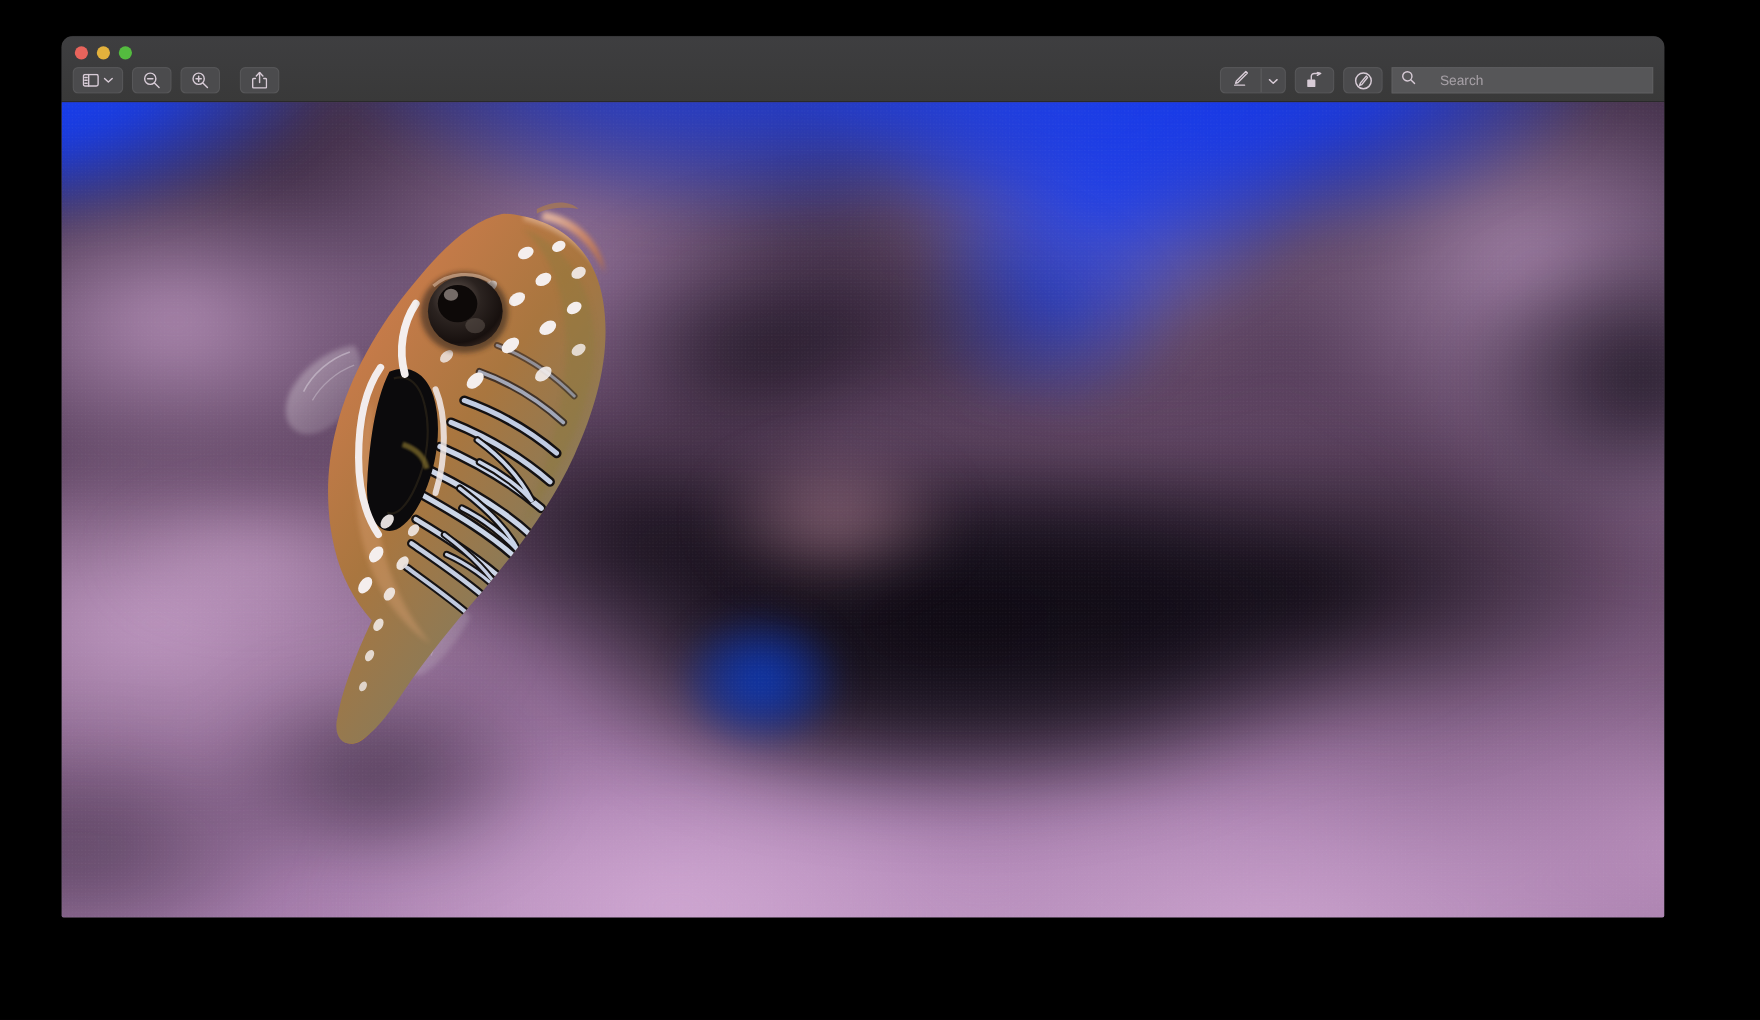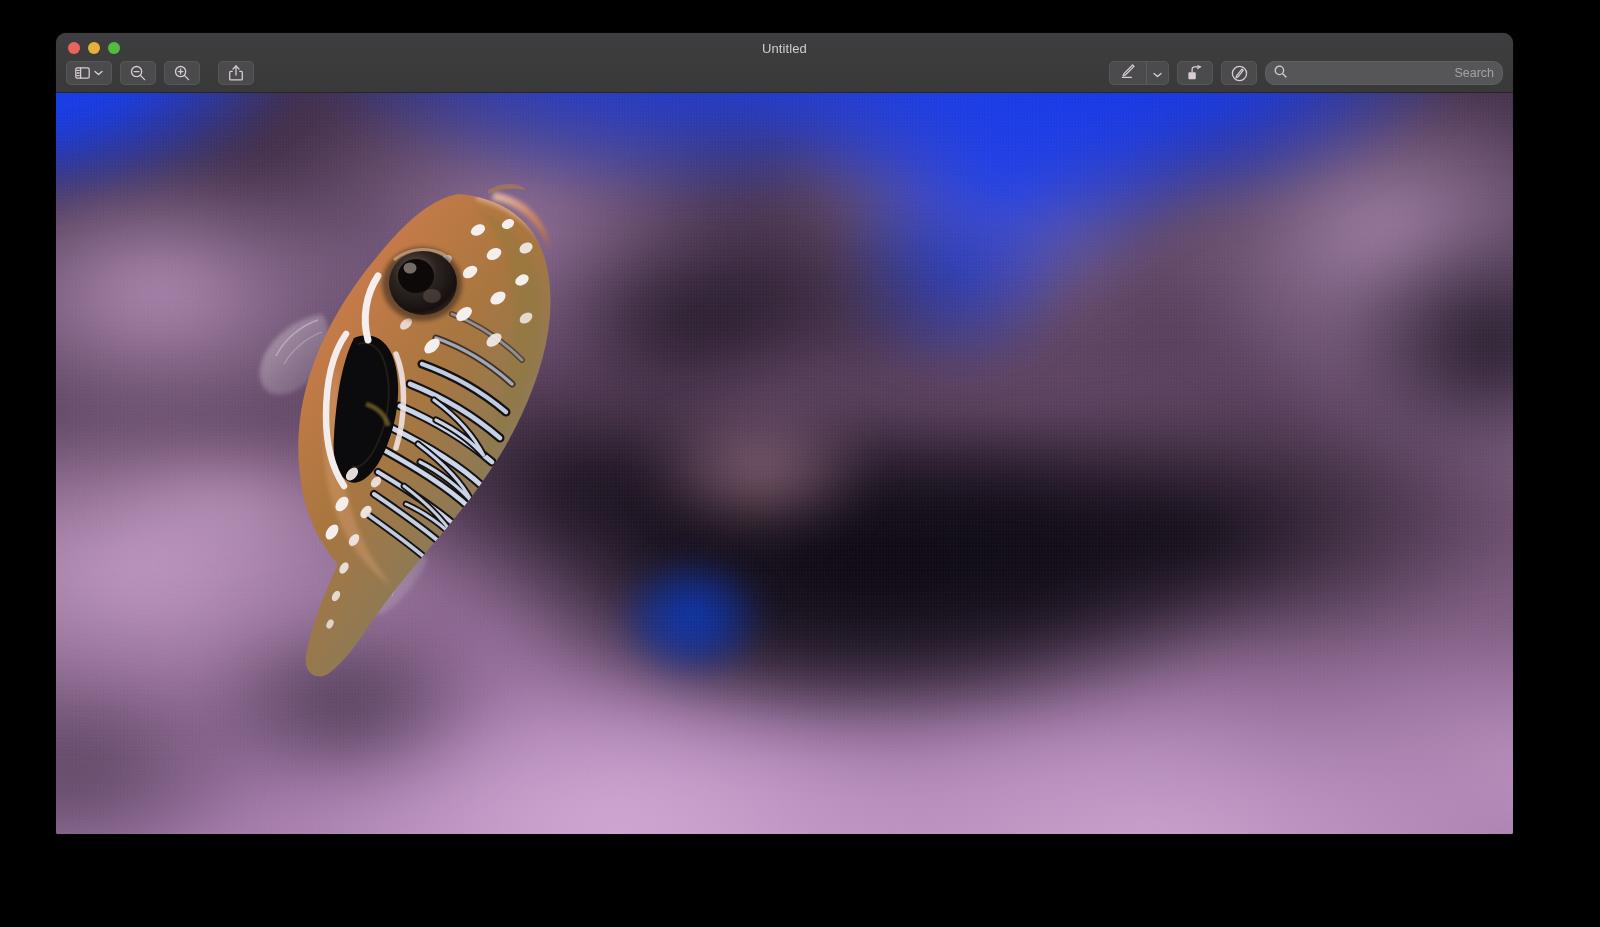"Untitled" div.window-title { html: <div>Untitled</div> -> none }
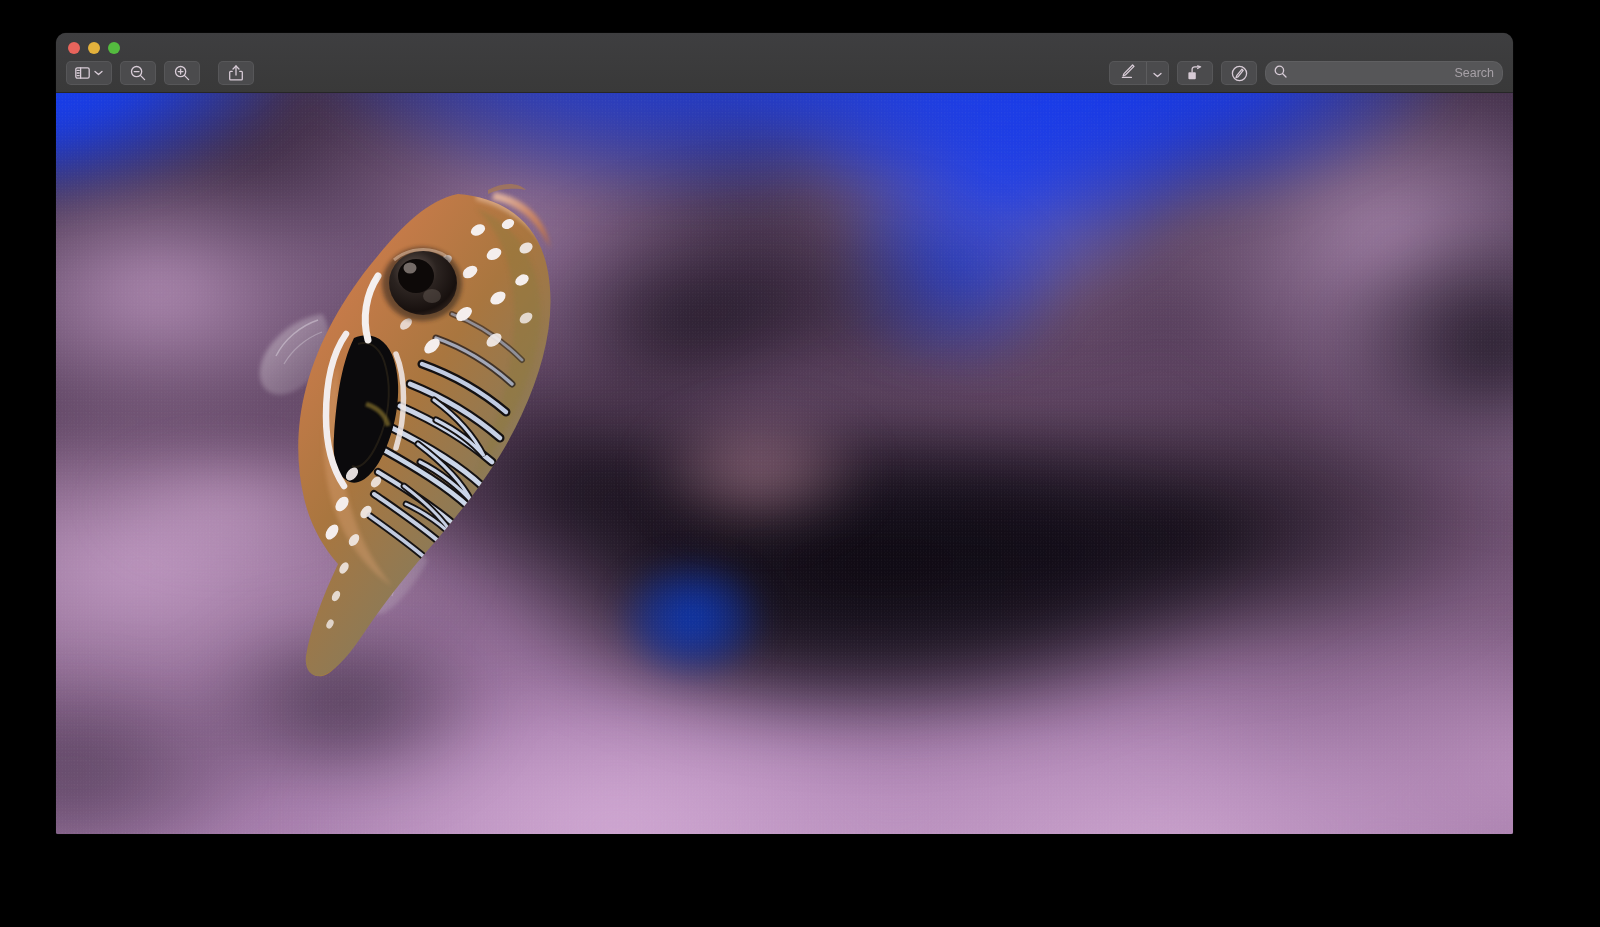"Search" .search-field { border-radius: 10px -> 0; justify-content: space-between -> none }
